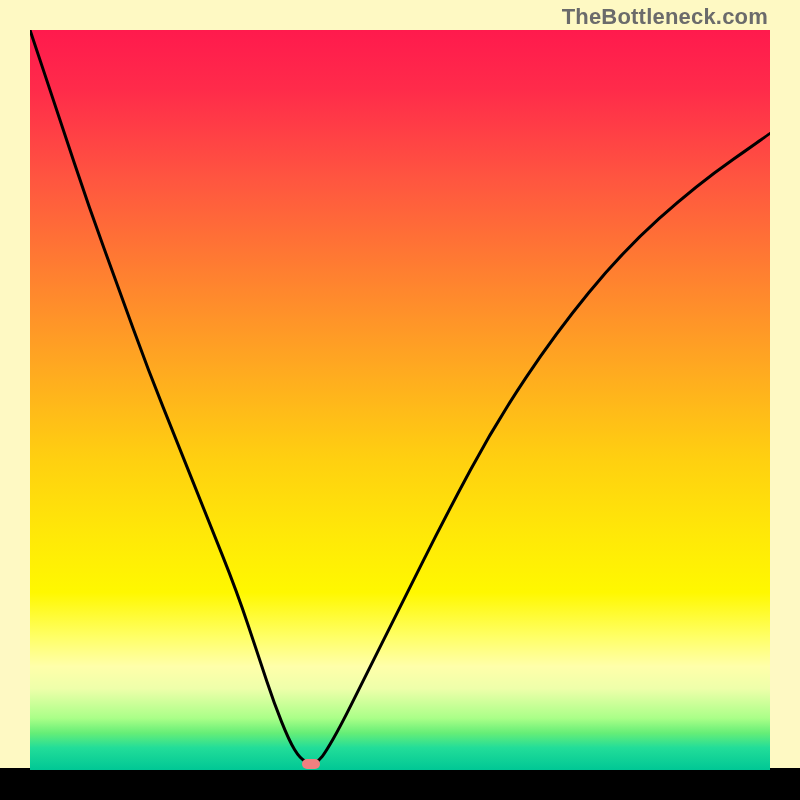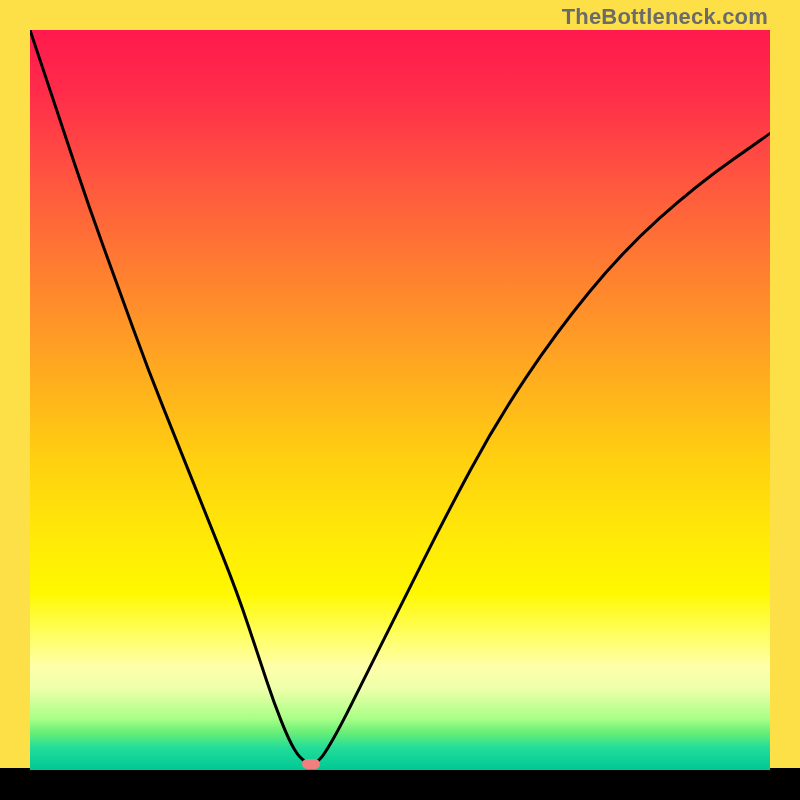"TheBottleneck.com" .frame { background: #fde047 -> #fef9c3 }
